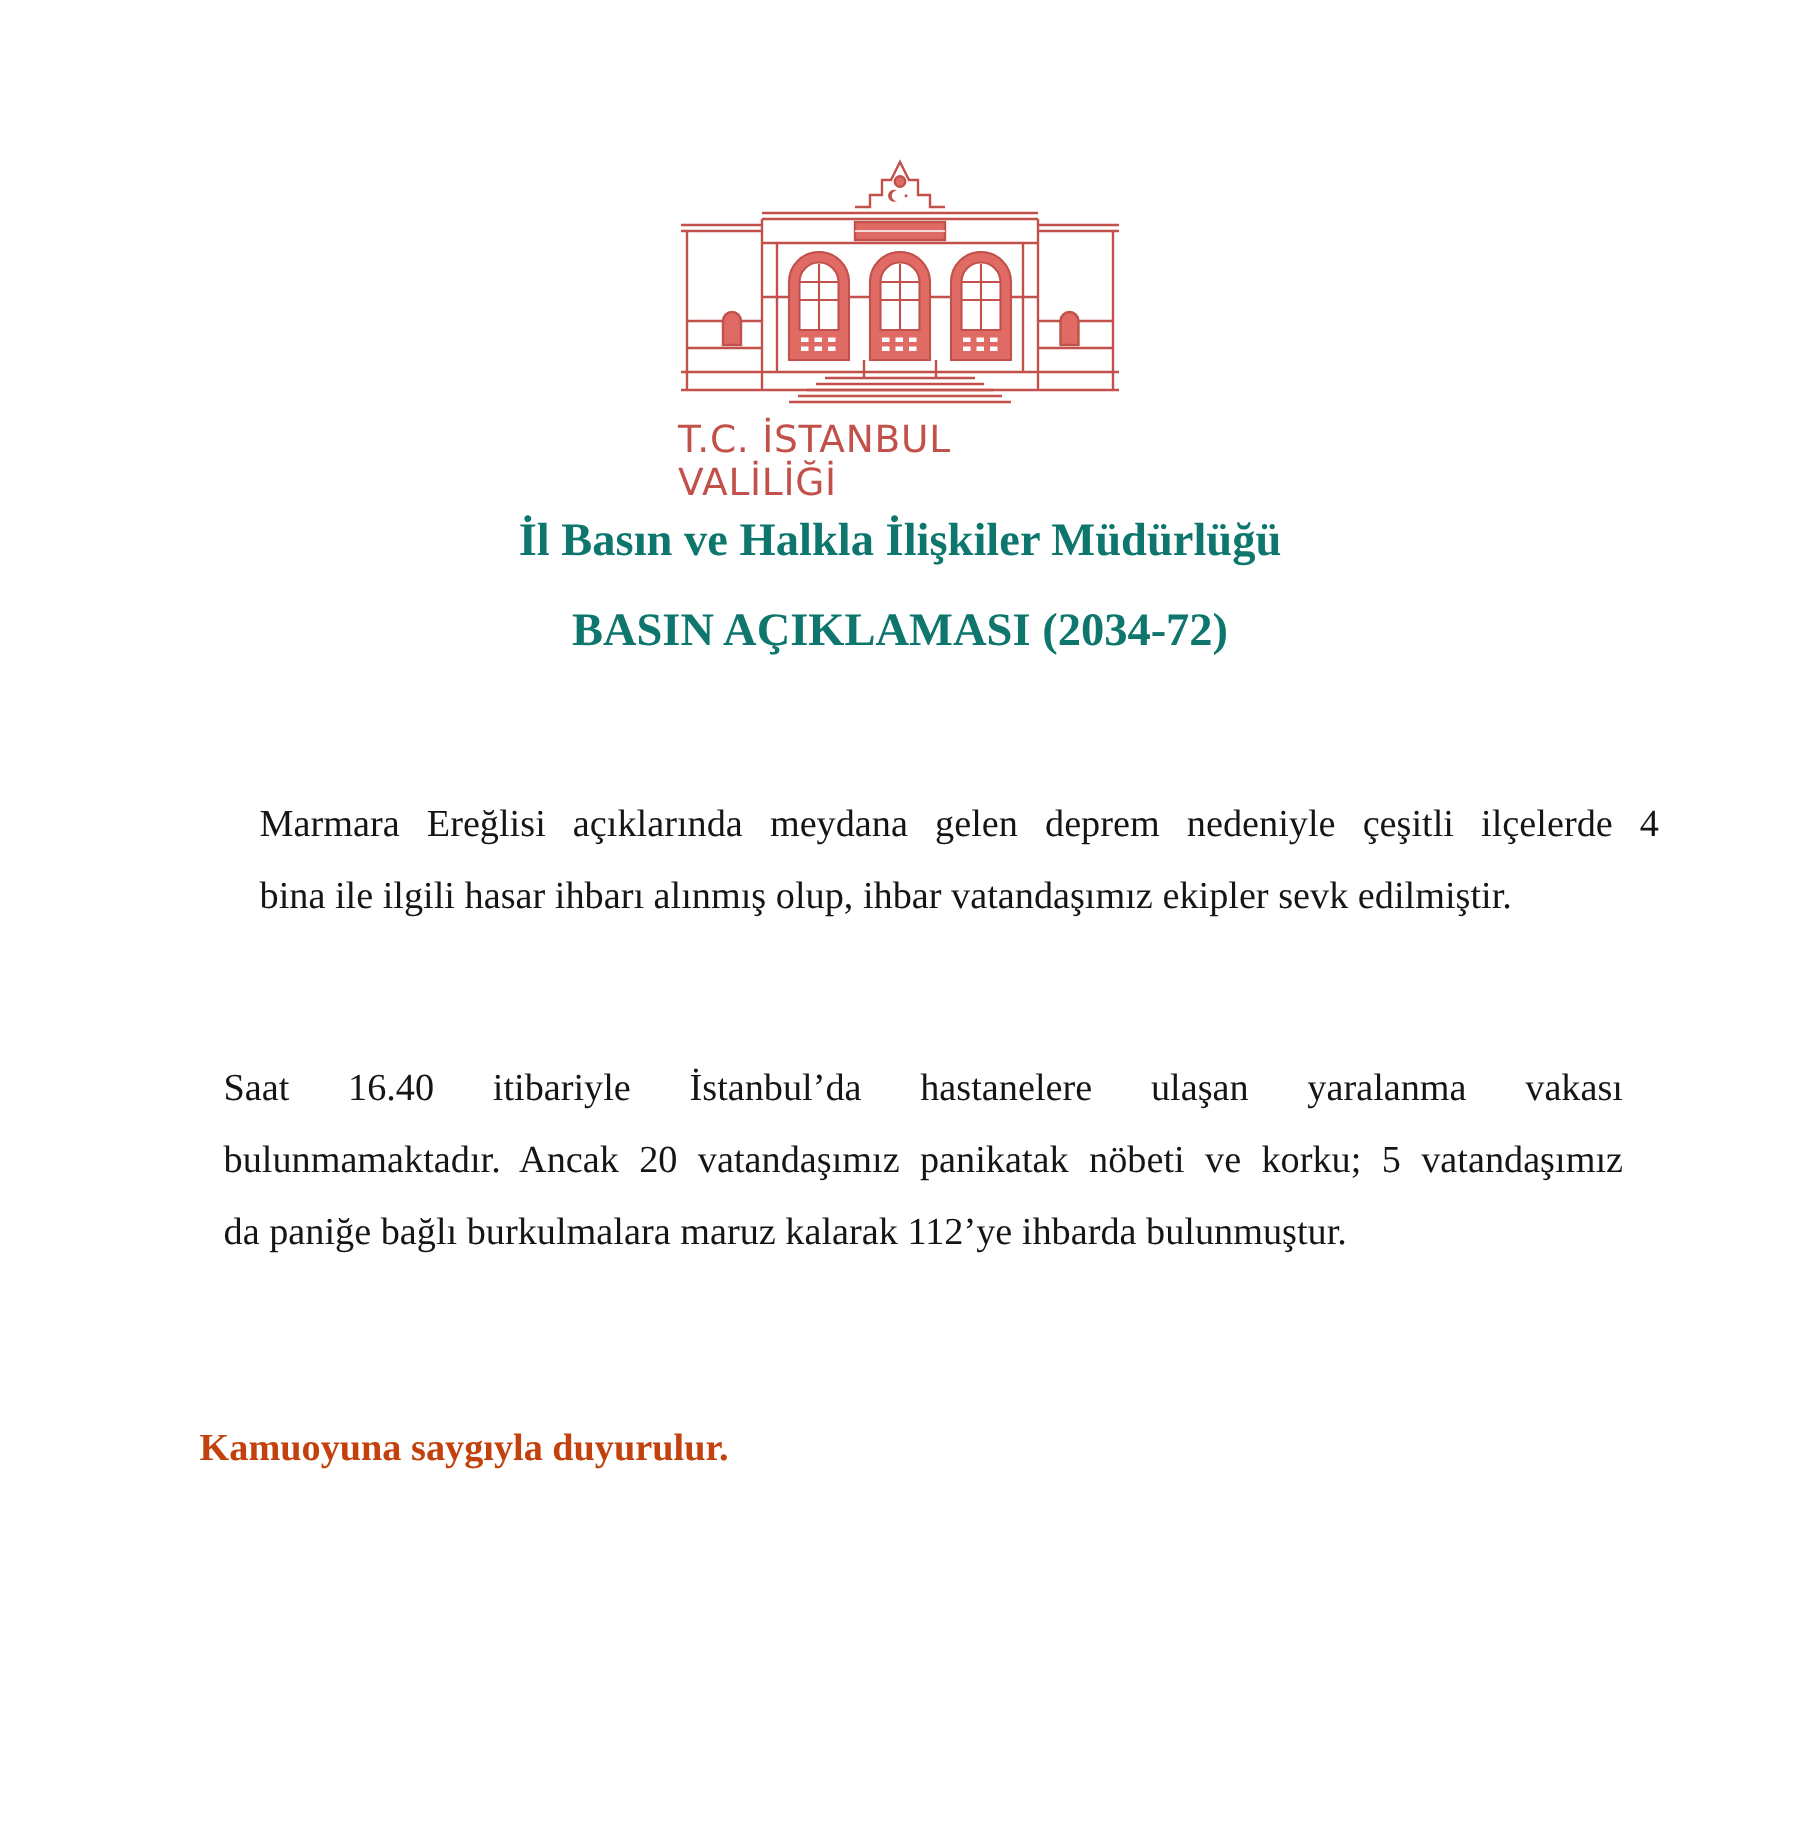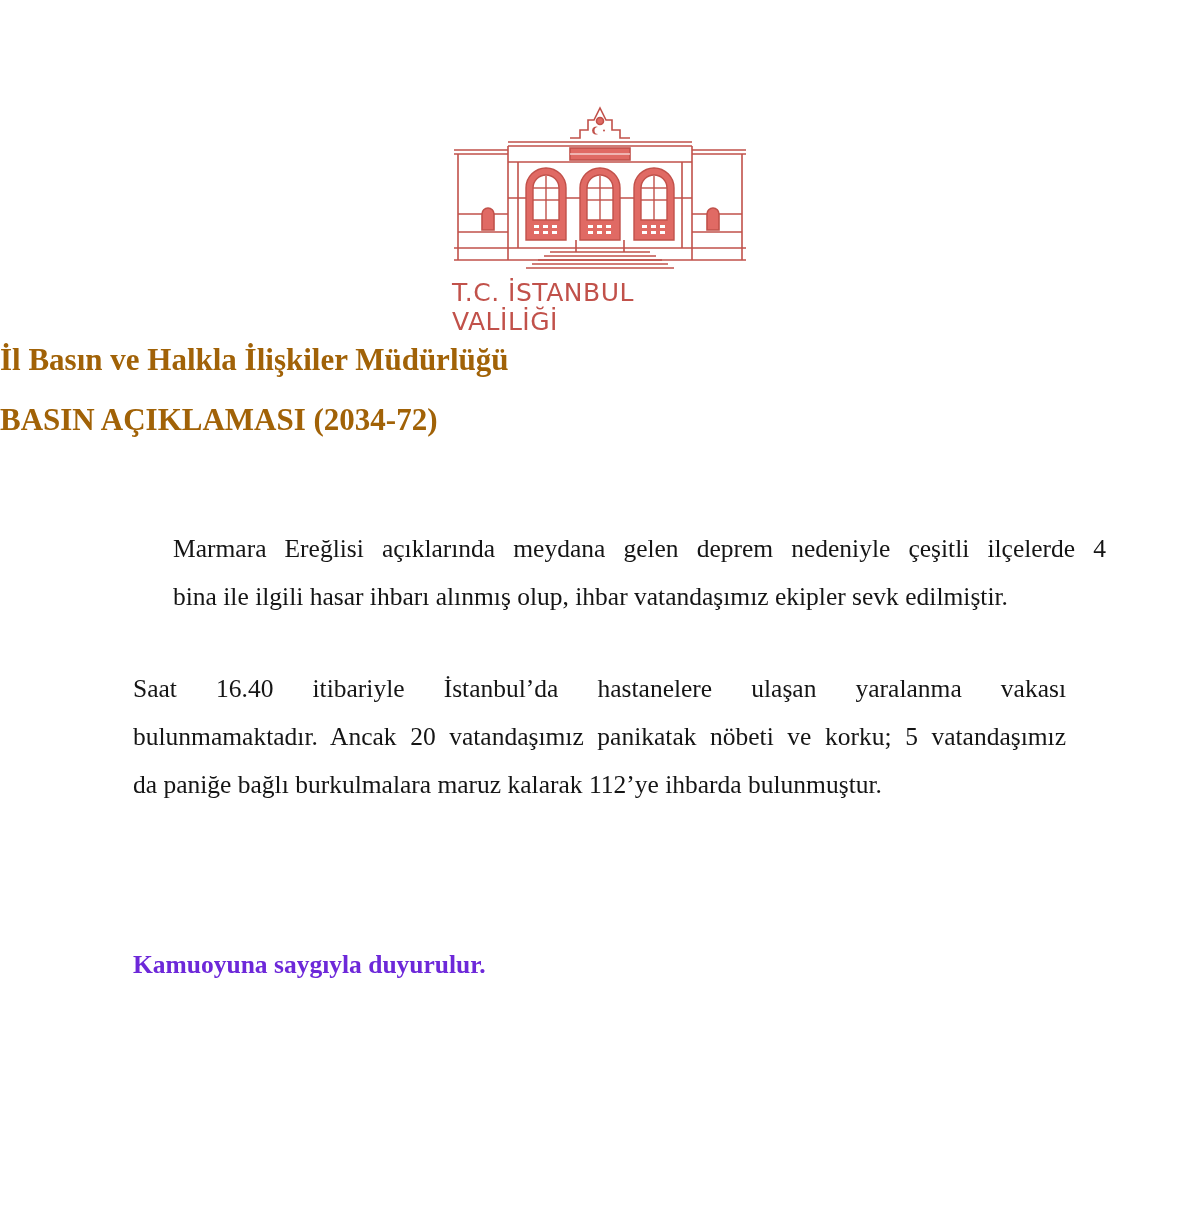"İl Basın ve Halkla İlişkiler" .heading { color: #a16207 -> #0f766e; text-align: left -> center }
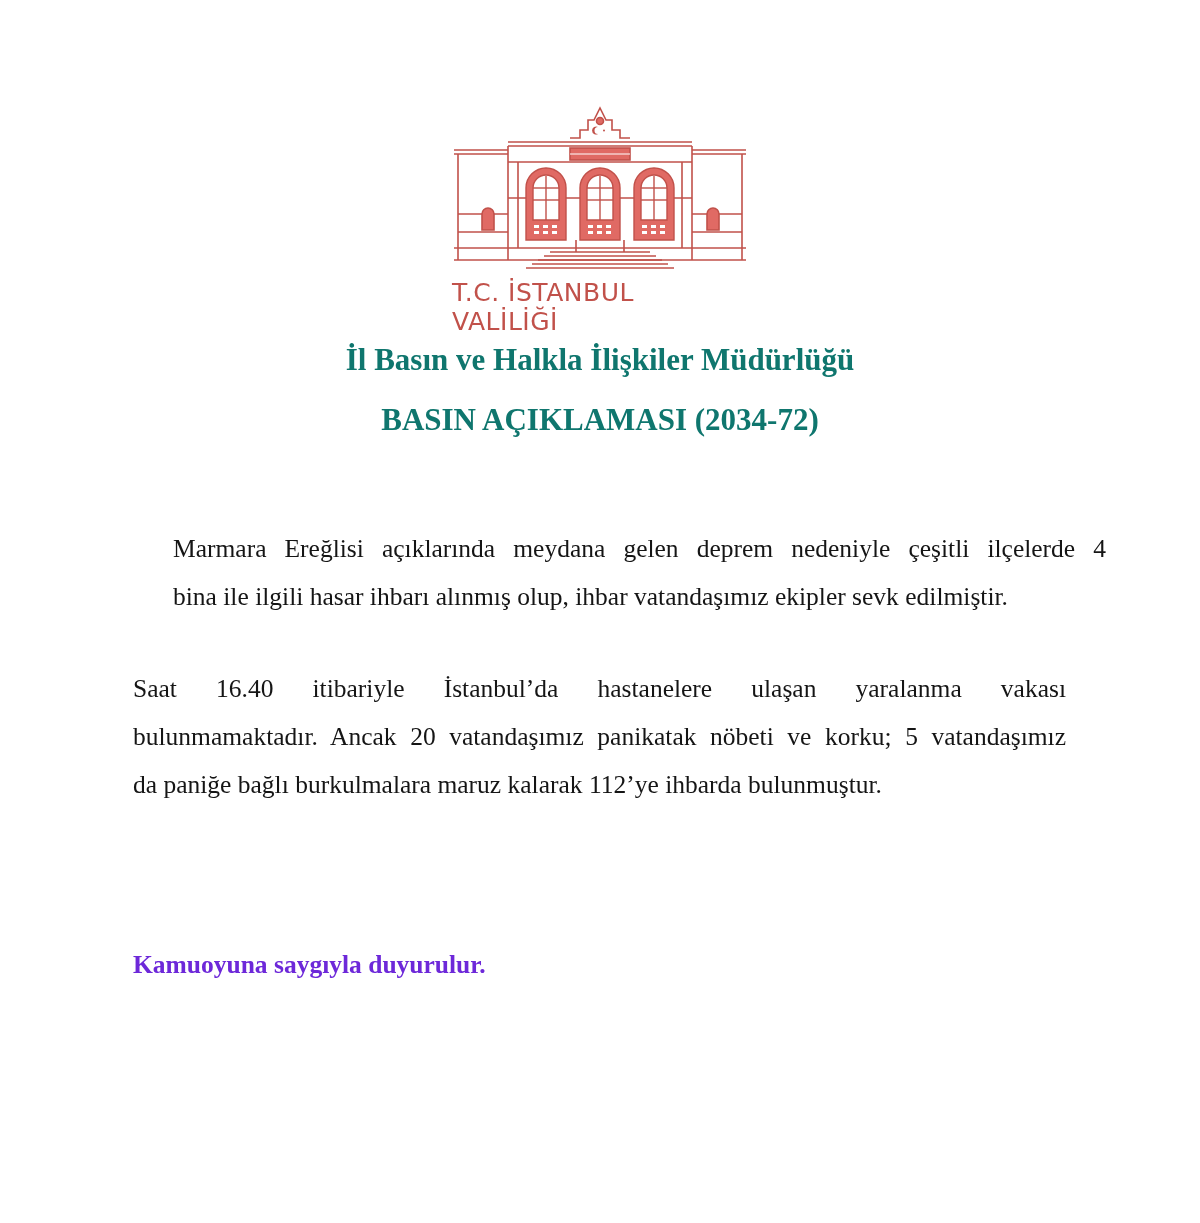"Saat 16.40 itibariyle İstanbul’da" .para.p2 { margin-left: none -> 16px; top: 665px -> 701px }
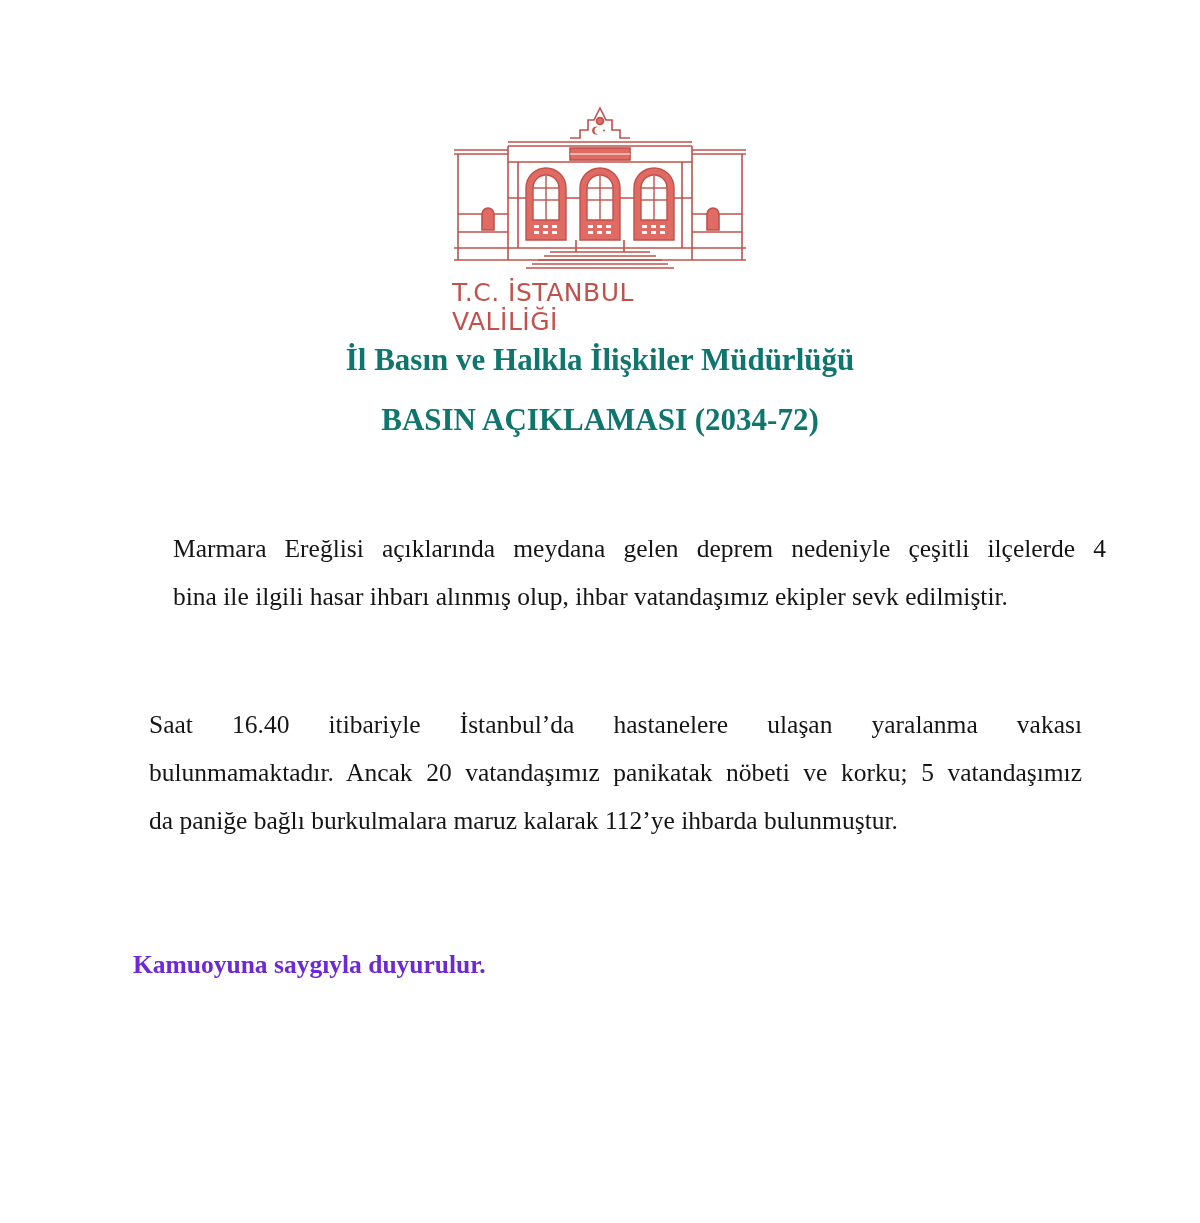"Kamuoyuna saygıyla duyurulur." .closing { color: #6d28d9 -> #c2410c }
